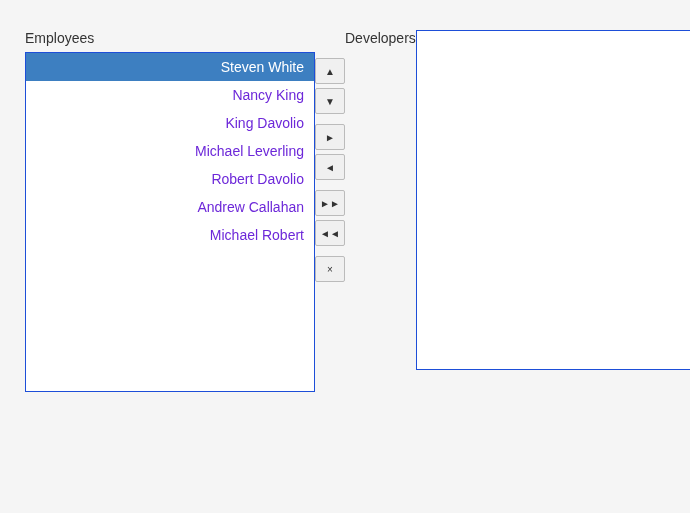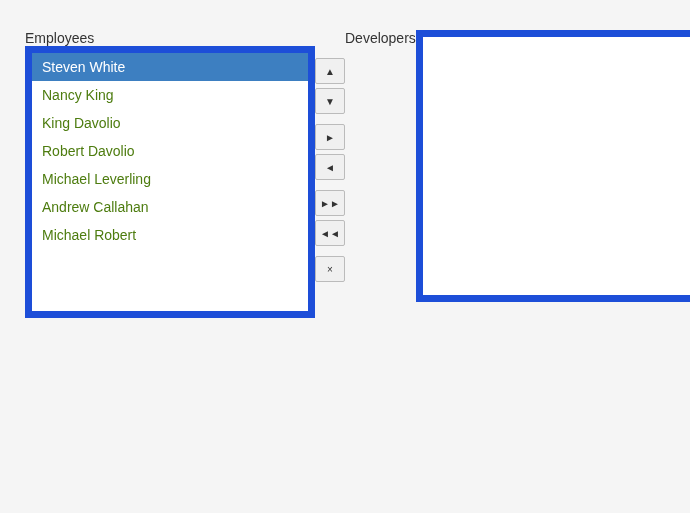"Employees" .list-label { margin-bottom: none -> 6px }
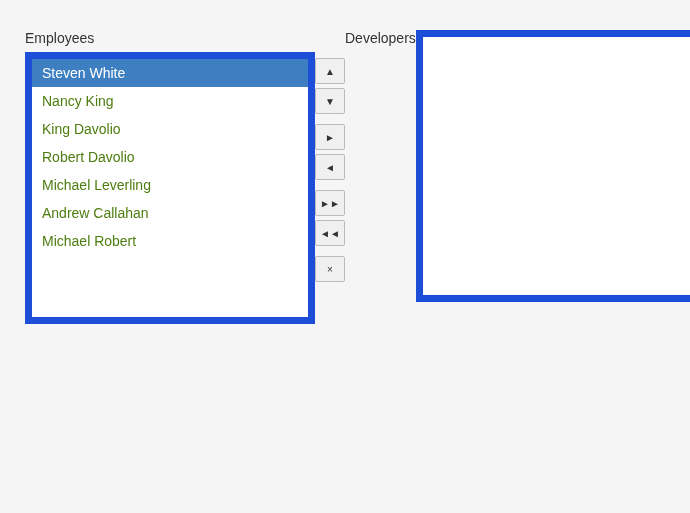"Steven White" .list-box { border: 7px solid #1d4ed8 -> 1px solid #1d4ed8; height: 272px -> 340px; text-align: none -> right }
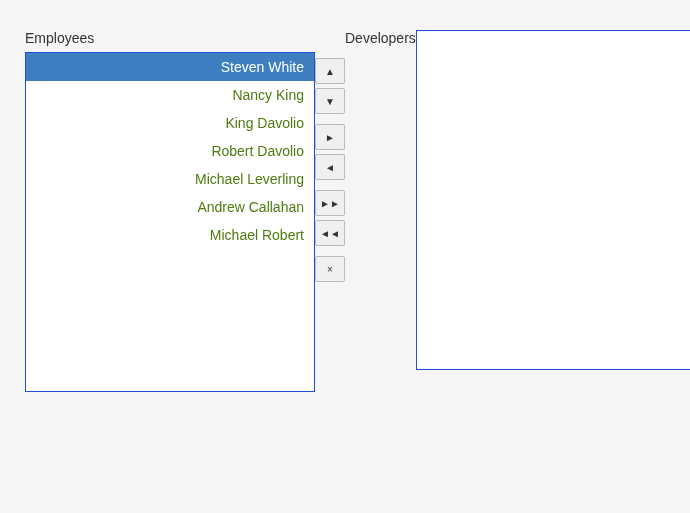"Nancy King" .list-item { color: #4d7c0f -> #6d28d9 }
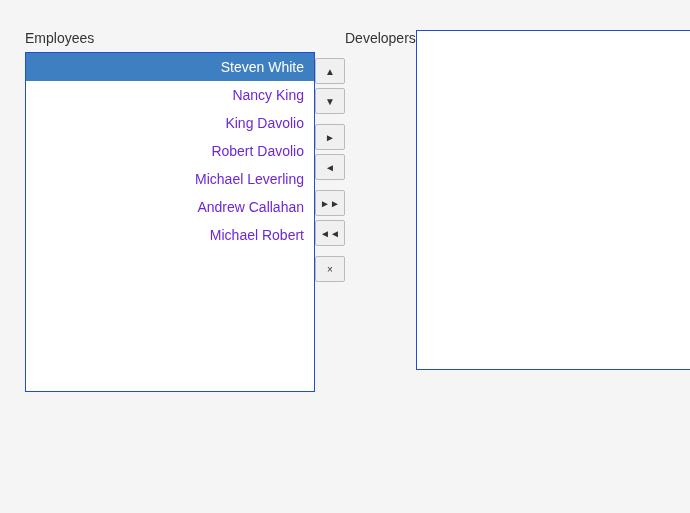"Robert Davolio" div.list-item { order: before "Michael Leverling" -> after "Michael Leverling" }
